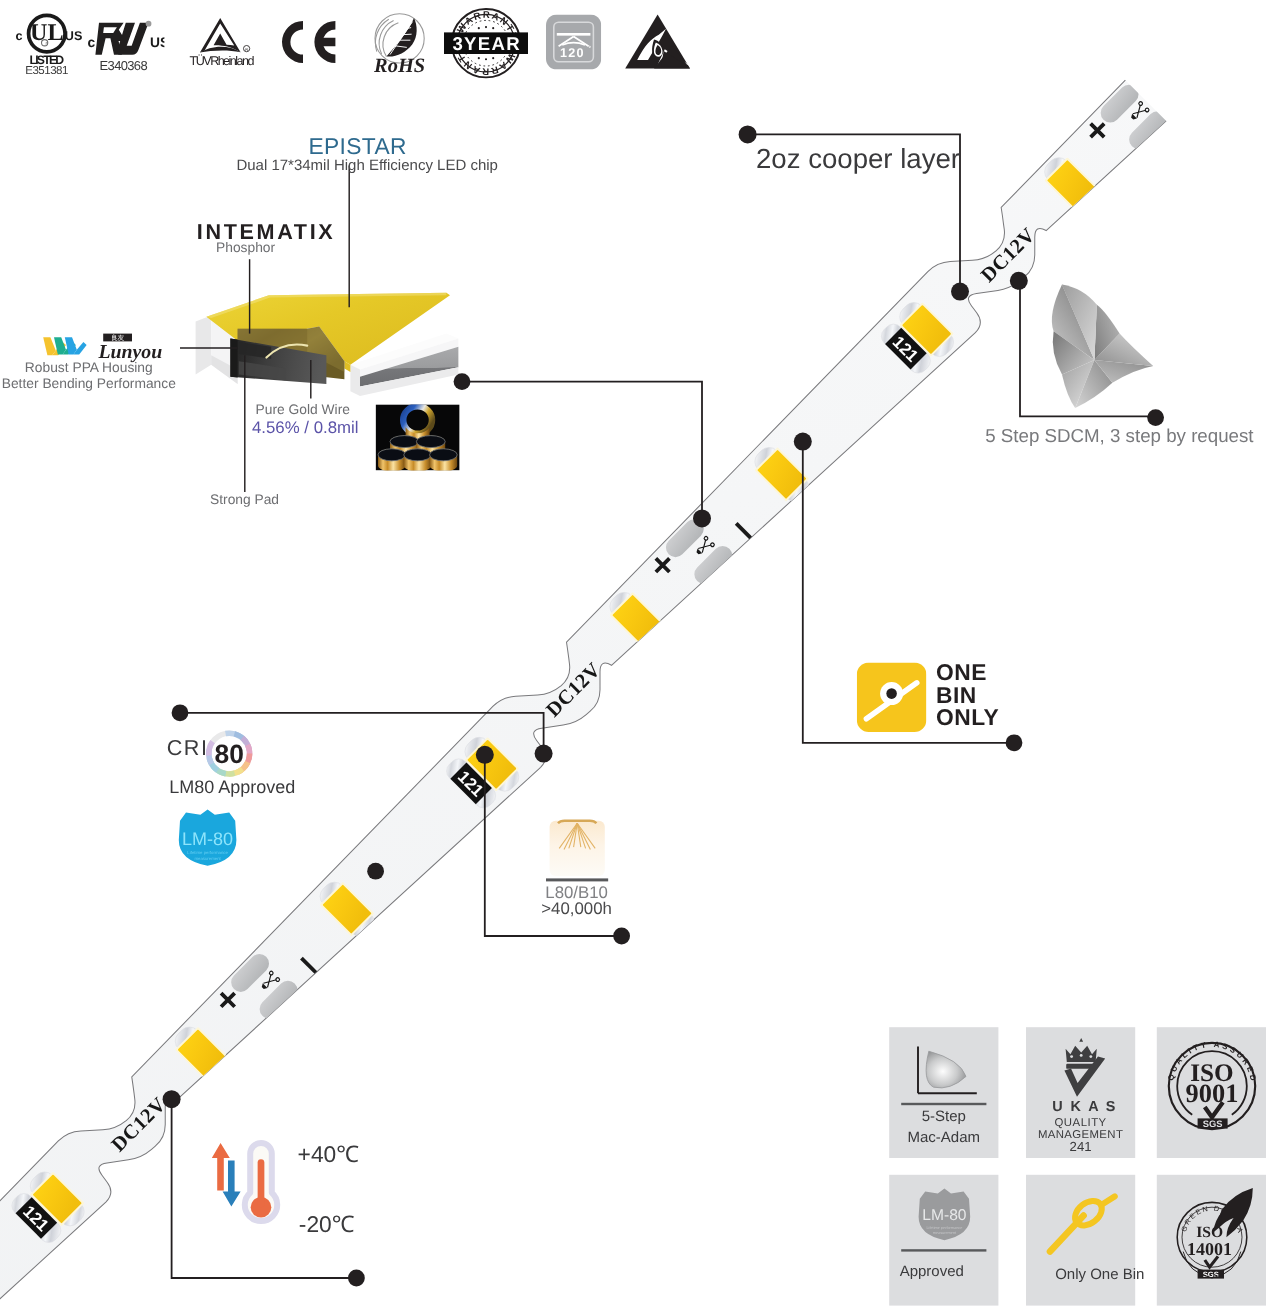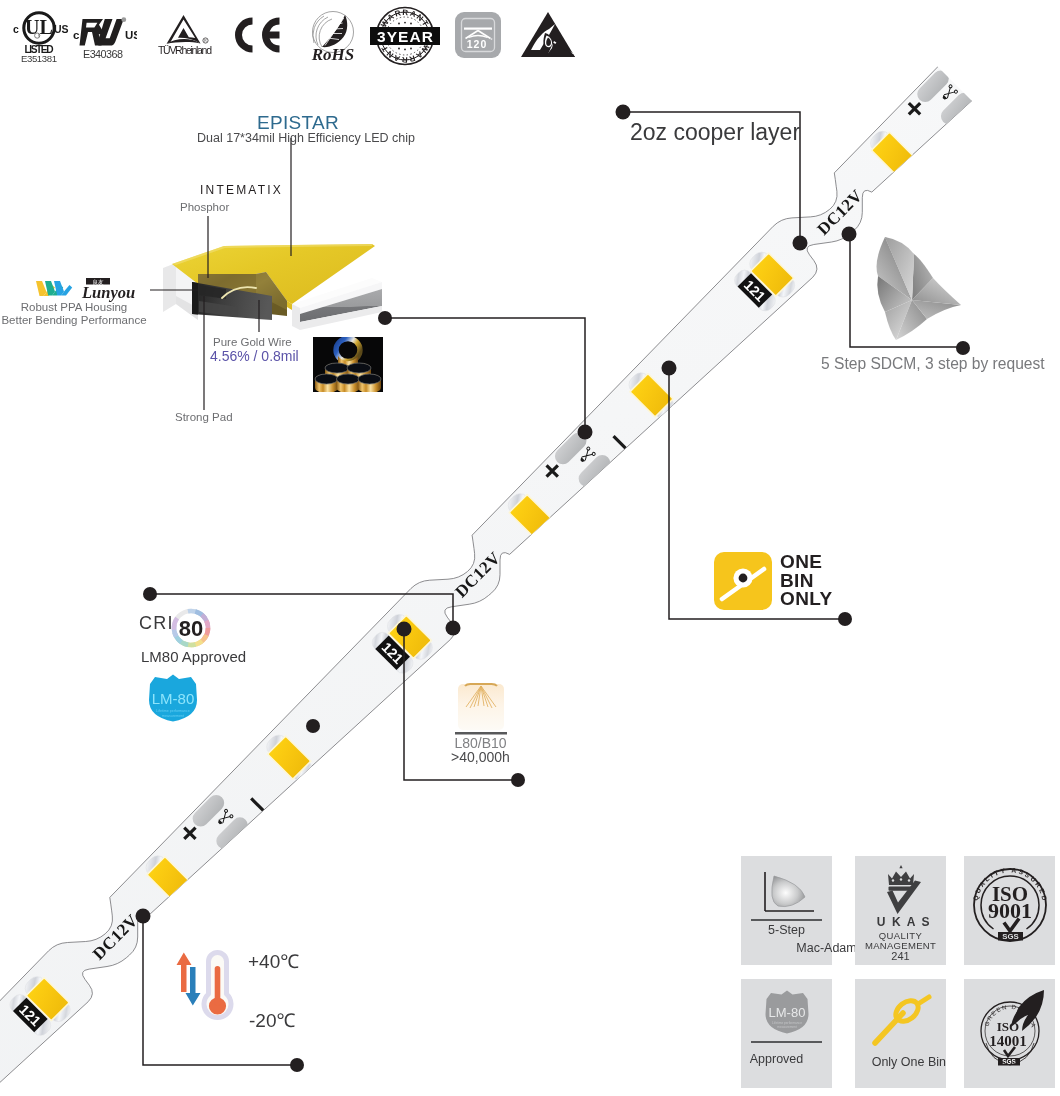"INTEMATIX" div.txt { font-size: 12px -> 18px; font-weight: normal -> bold; margin-left: 36px -> none }
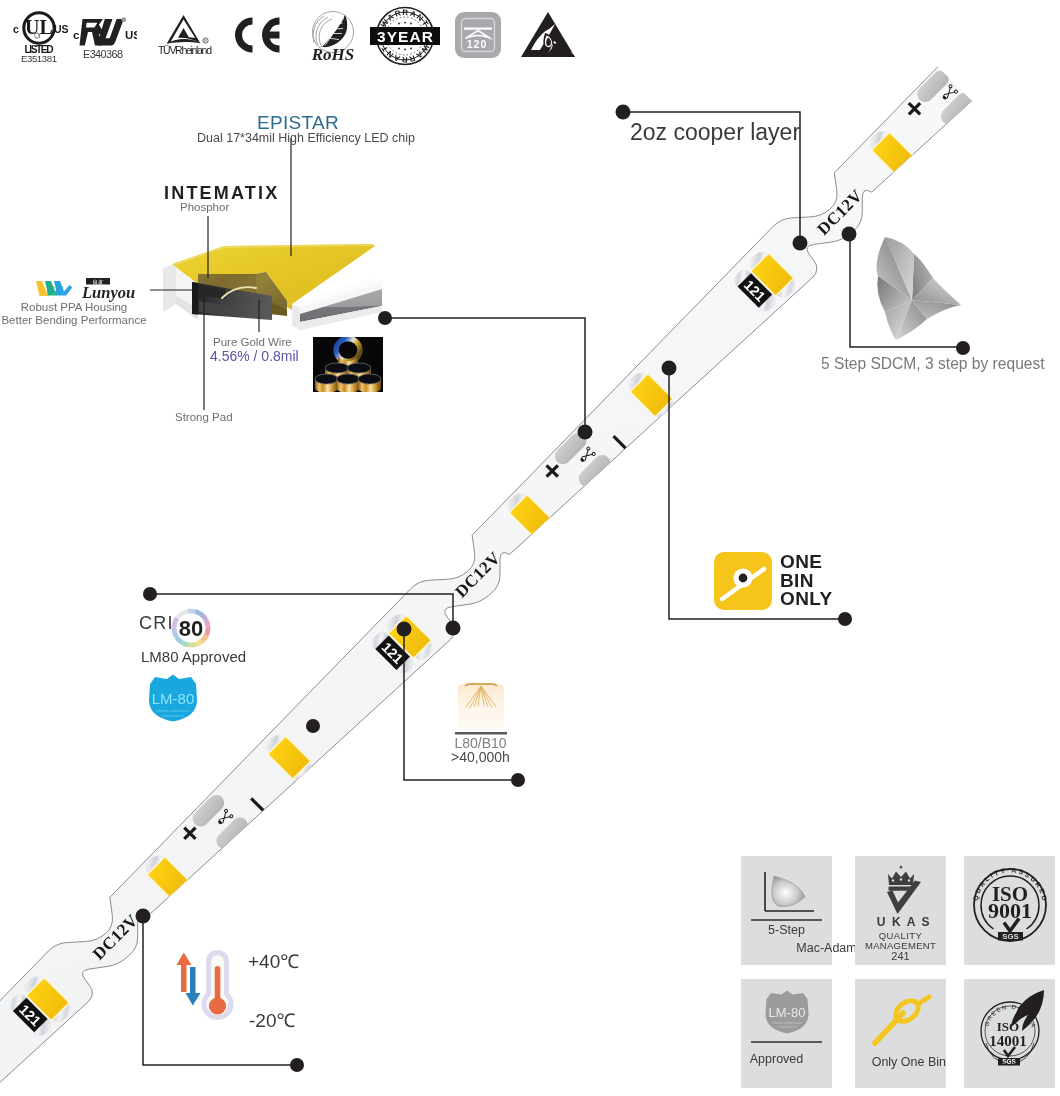"Mac-Adam" div.abs { margin-left: 40px -> none }
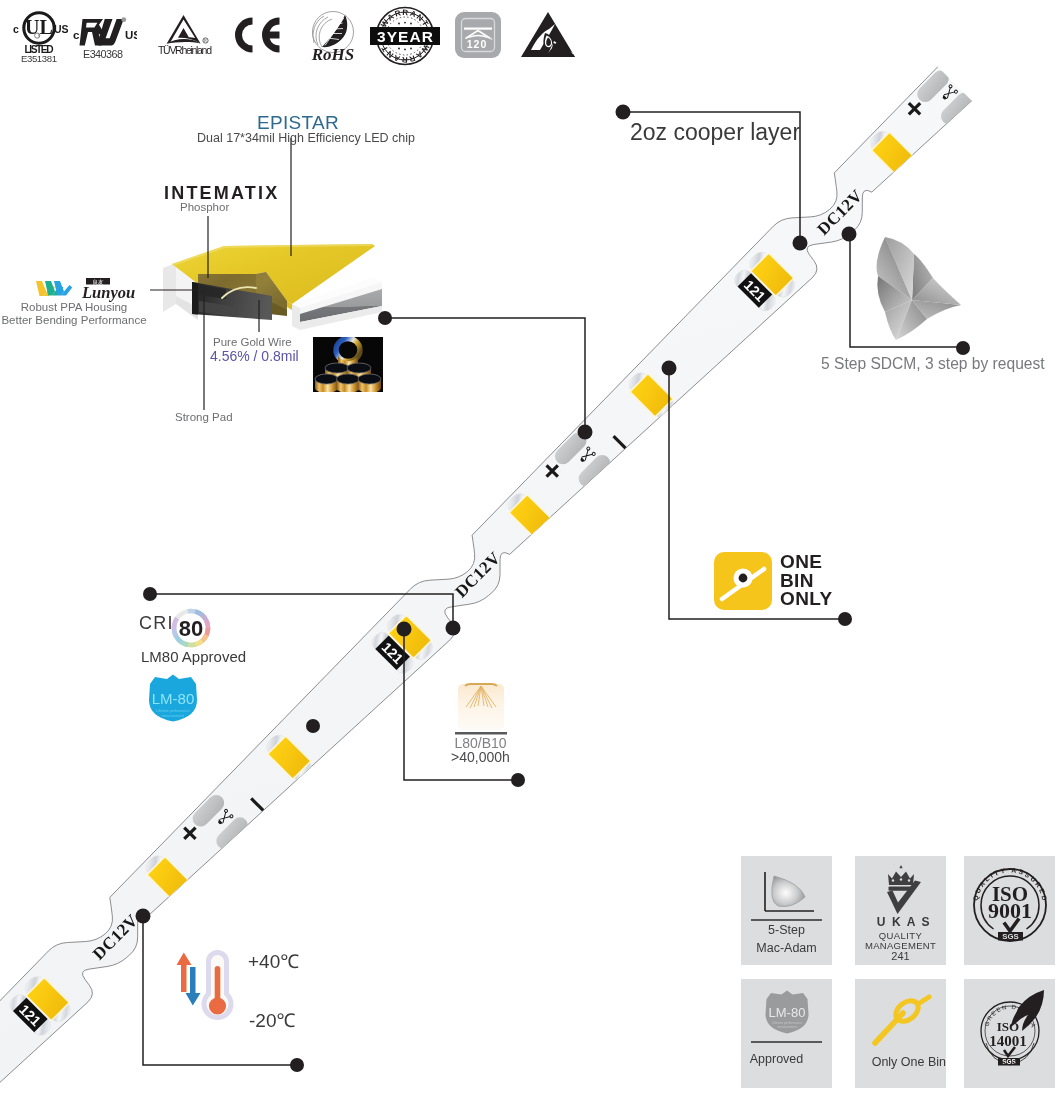"Only One Bin" div.abs { left: 0 -> 16px; text-align: right -> center }
